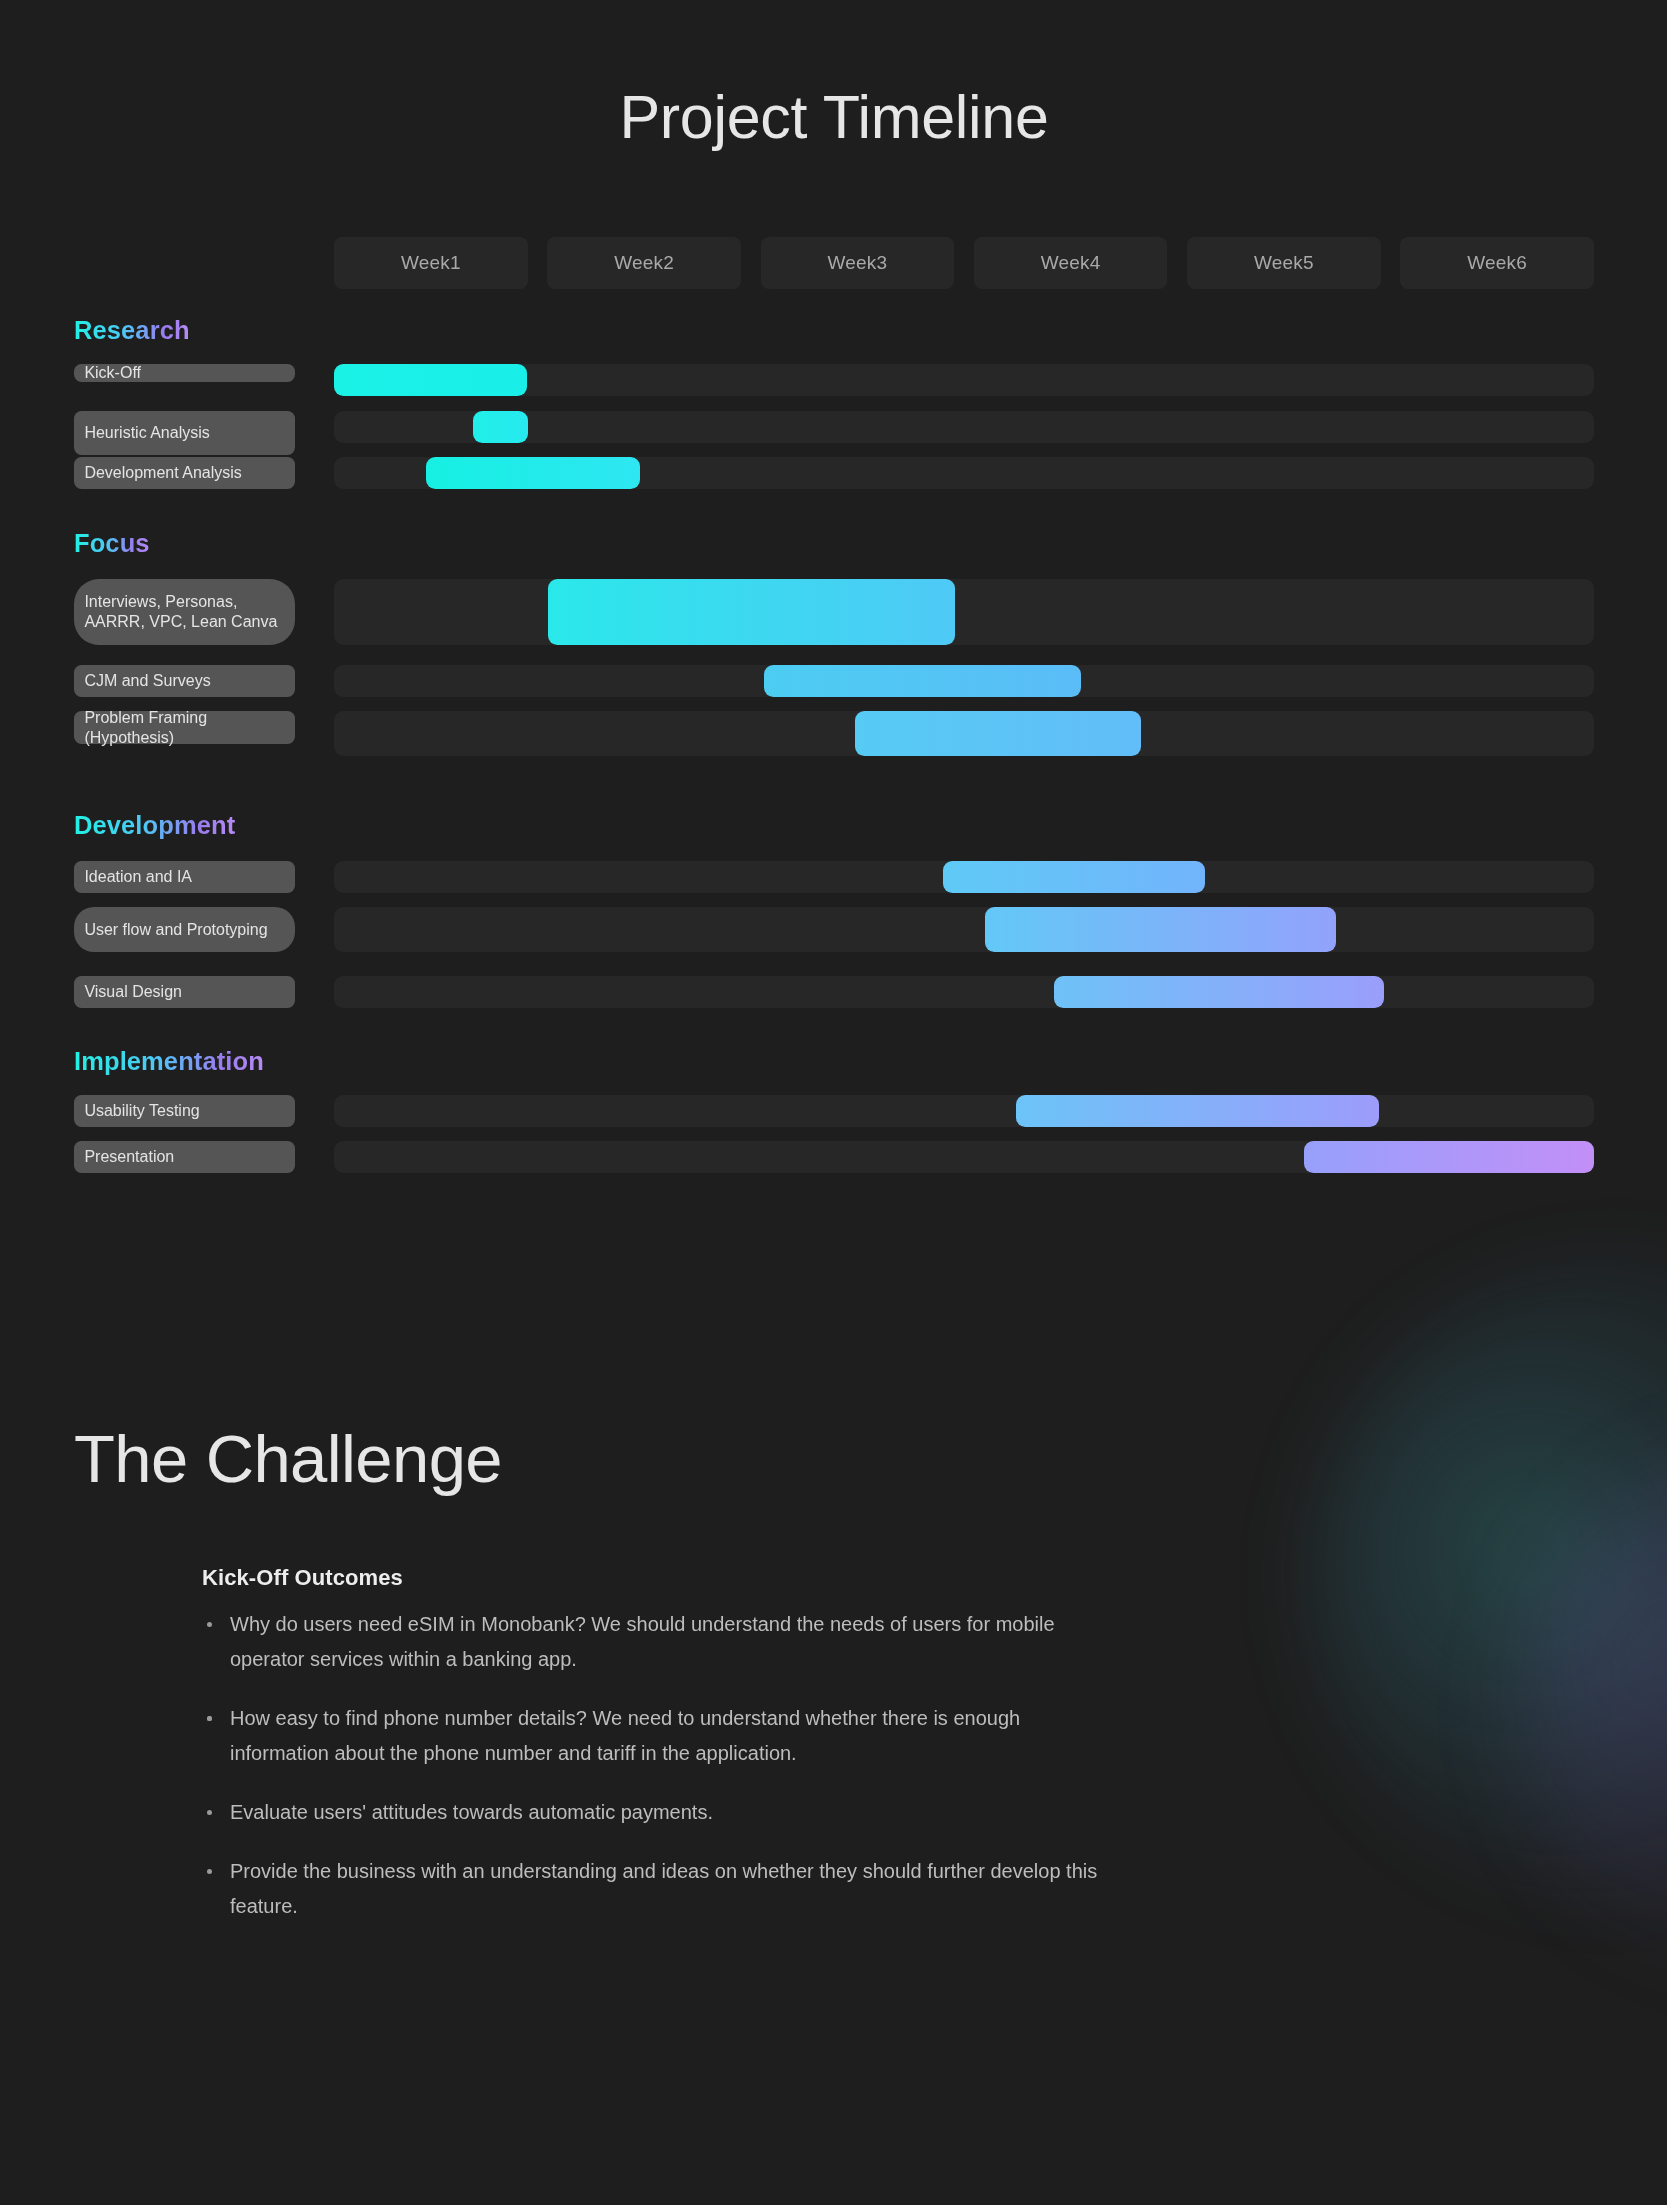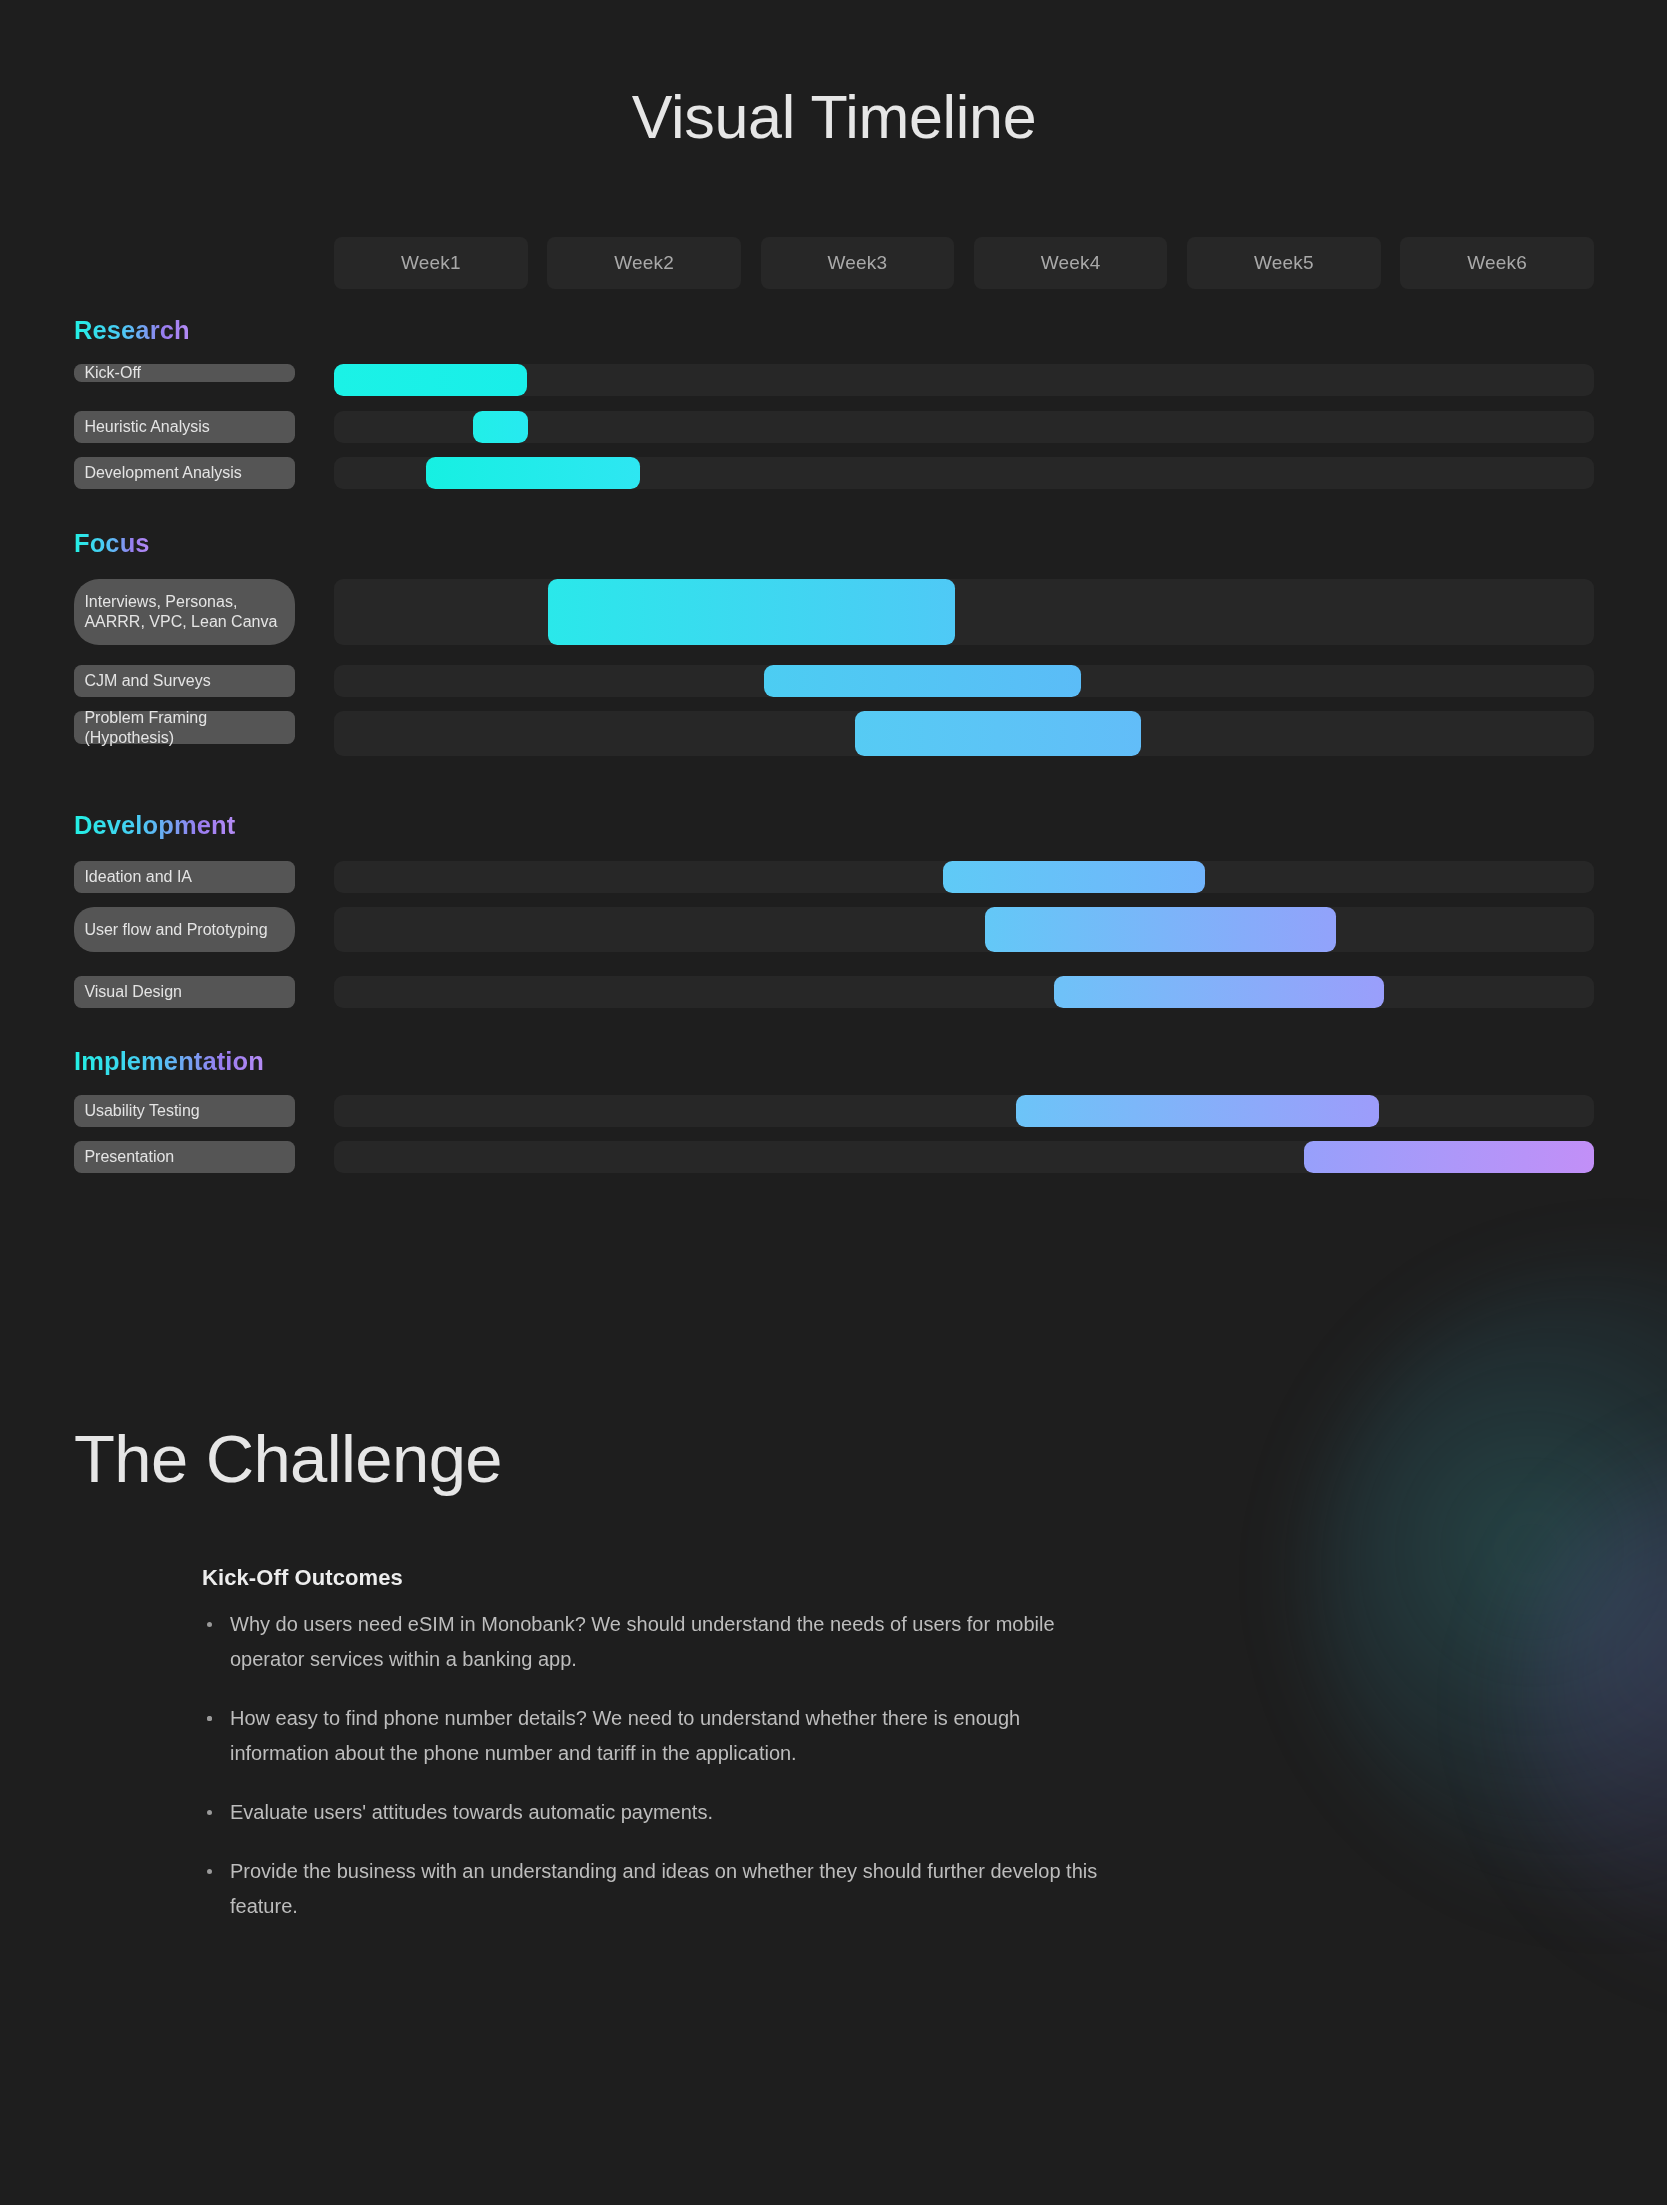"Visual Timeline" div { text: Visual -> Project }
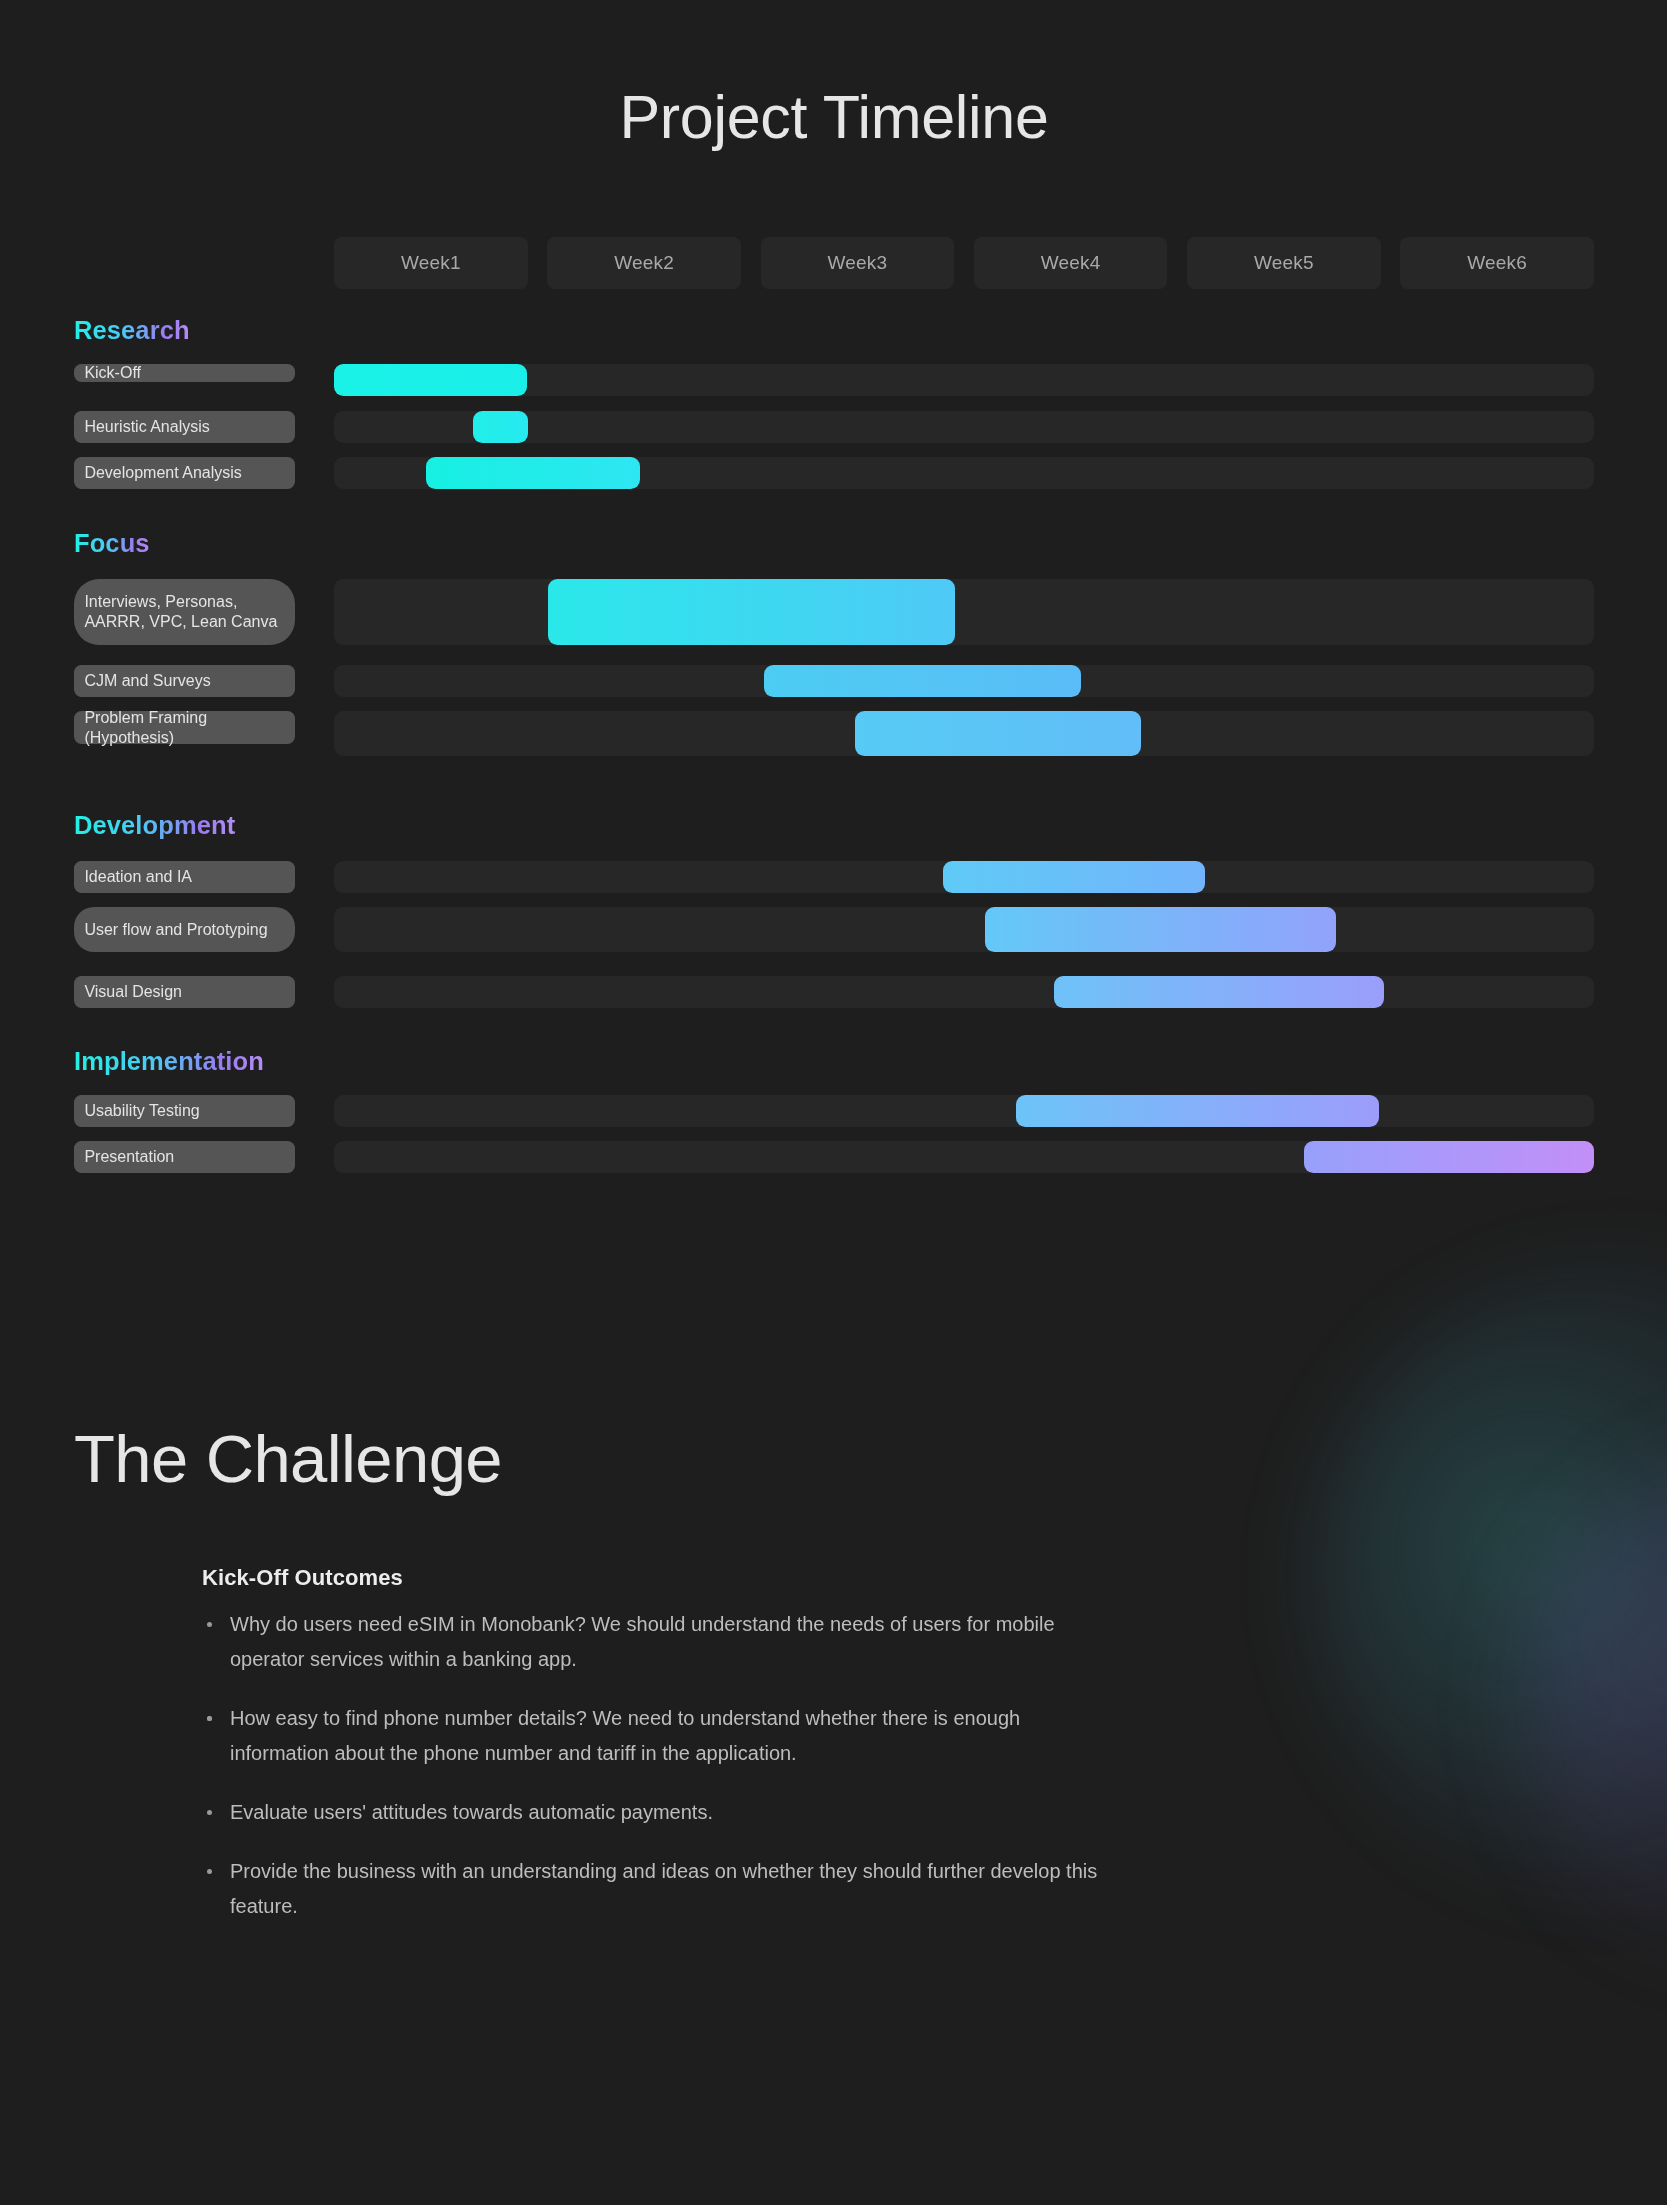"Heuristic Analysis" div.task-label { height: 32px -> 44px }
